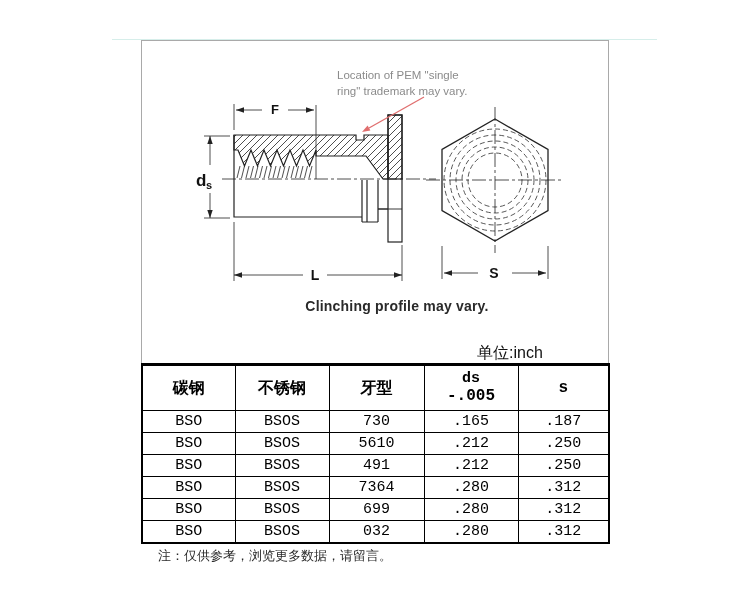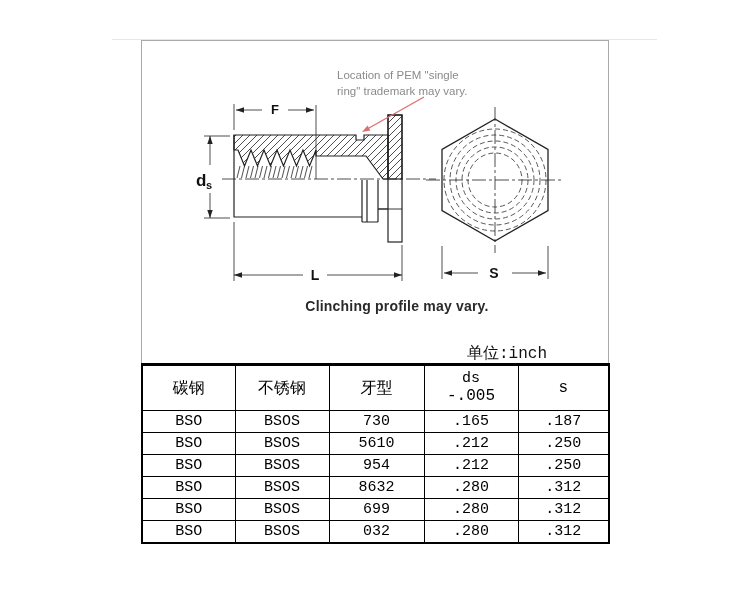"单位:inch" .unit-label { font-family: Liberation Mono, monospace -> Liberation Sans, sans-serif; left: 467px -> 477px }
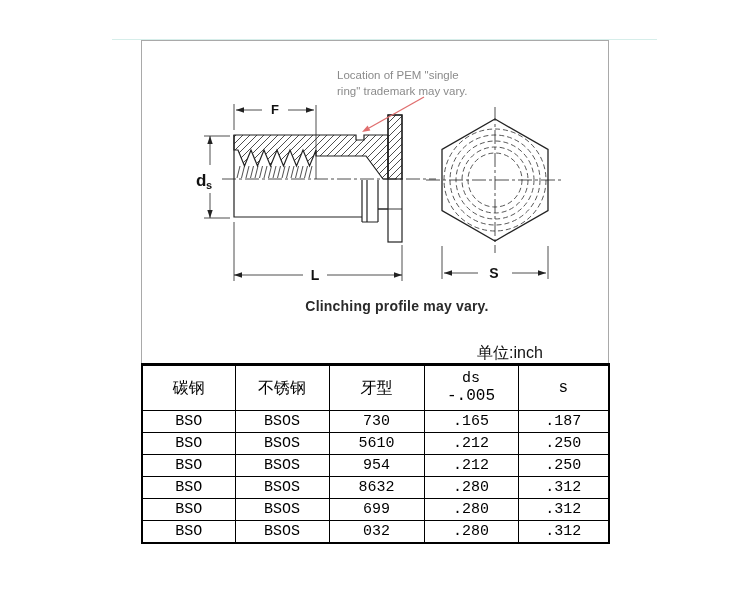"碳钢" table.spec th { font-weight: normal -> bold }
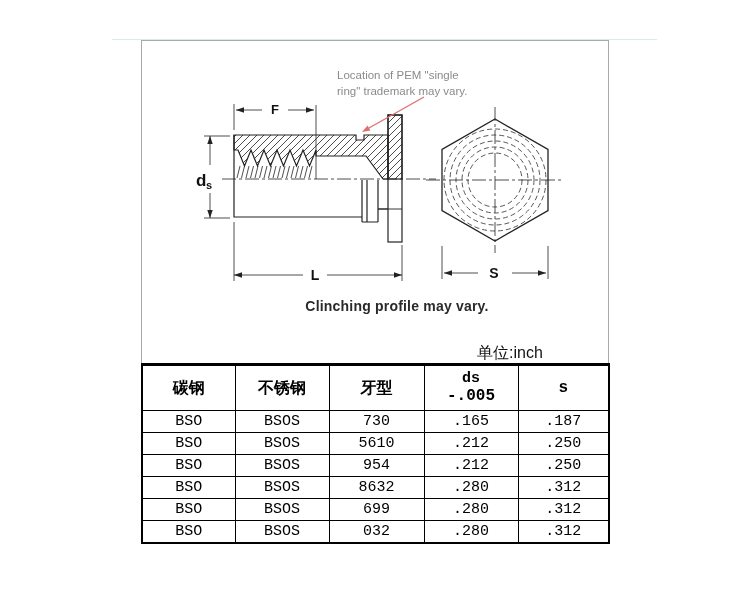"954" td { text: 954 -> 491 }
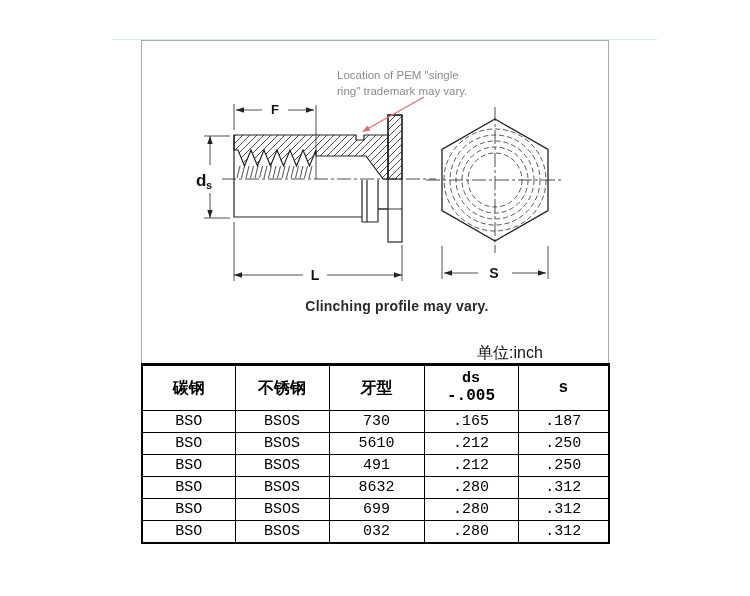"8632" td { text: 8632 -> 7364 }
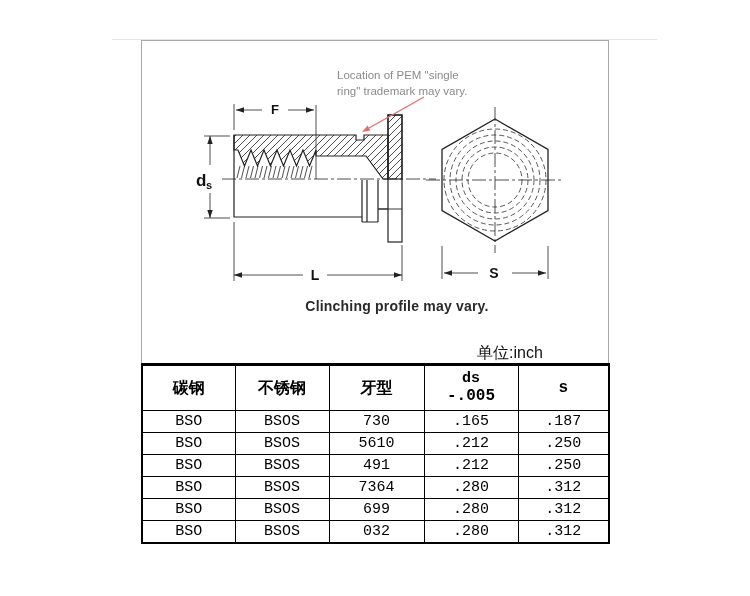"注：仅供参考，浏览更多数据，请留言。" div.note { html: none -> <div>注：仅供参考，浏览更多数据，请留言。</div> }
